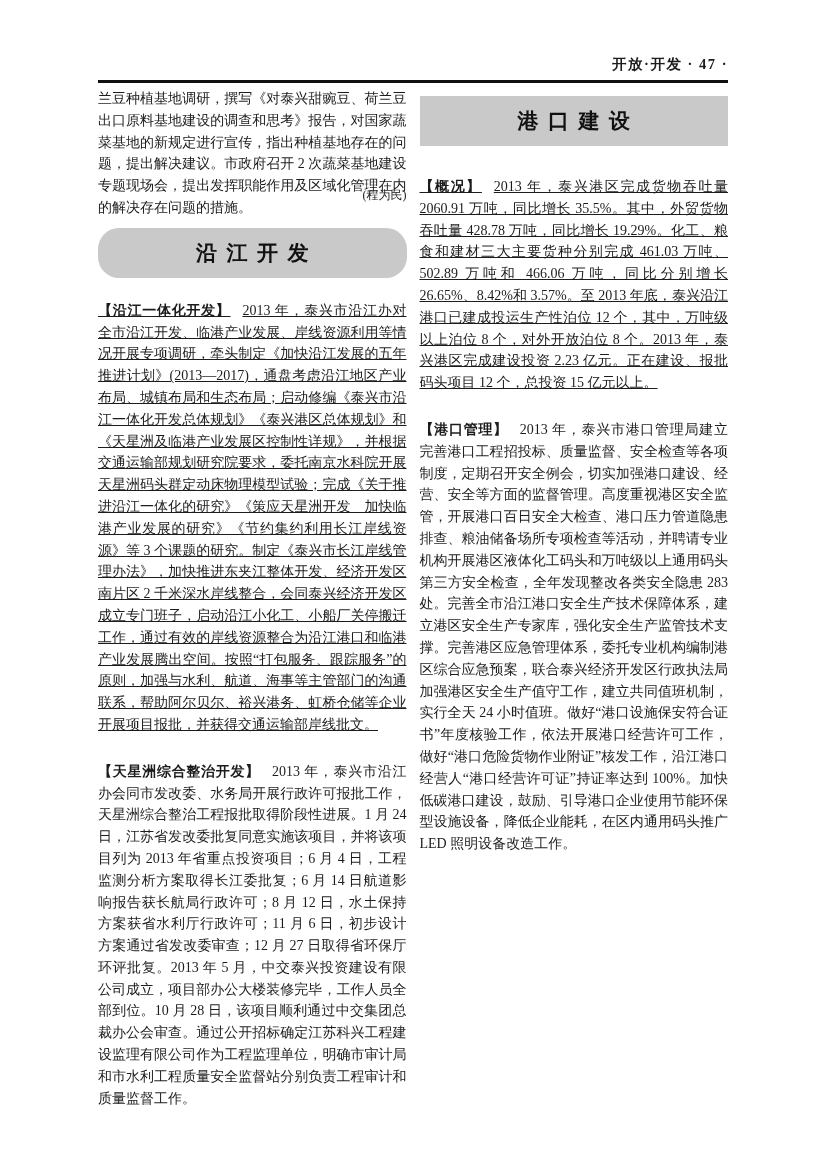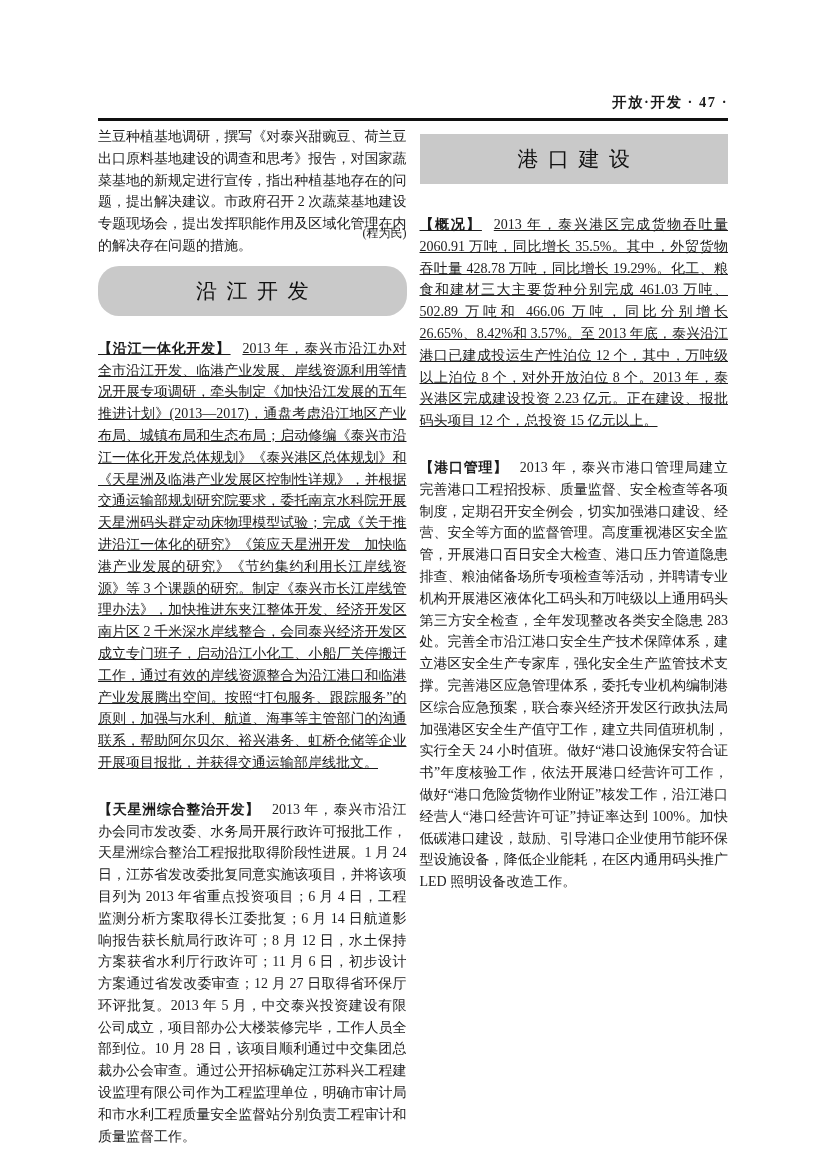"开放·开发 · 47 ·" .running-head { padding-top: 93px -> 55px }
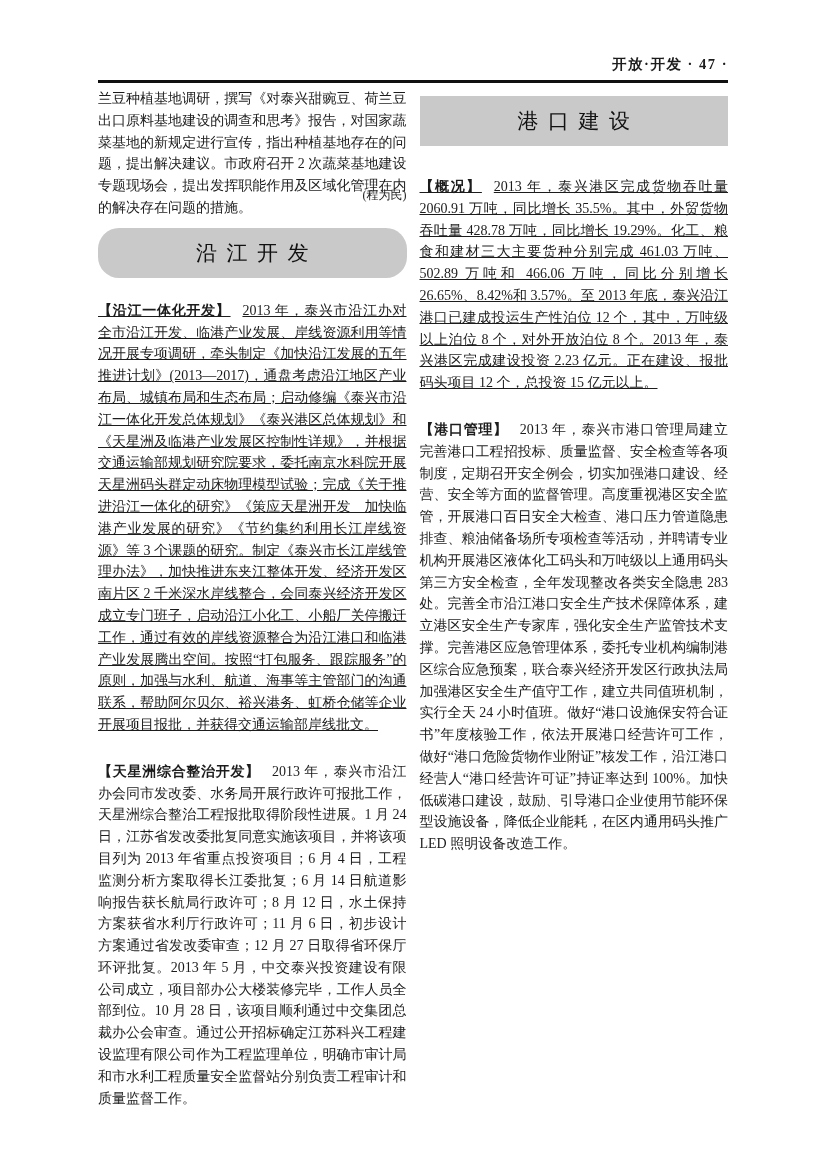"港口建设" .section-box { font-weight: normal -> bold }
